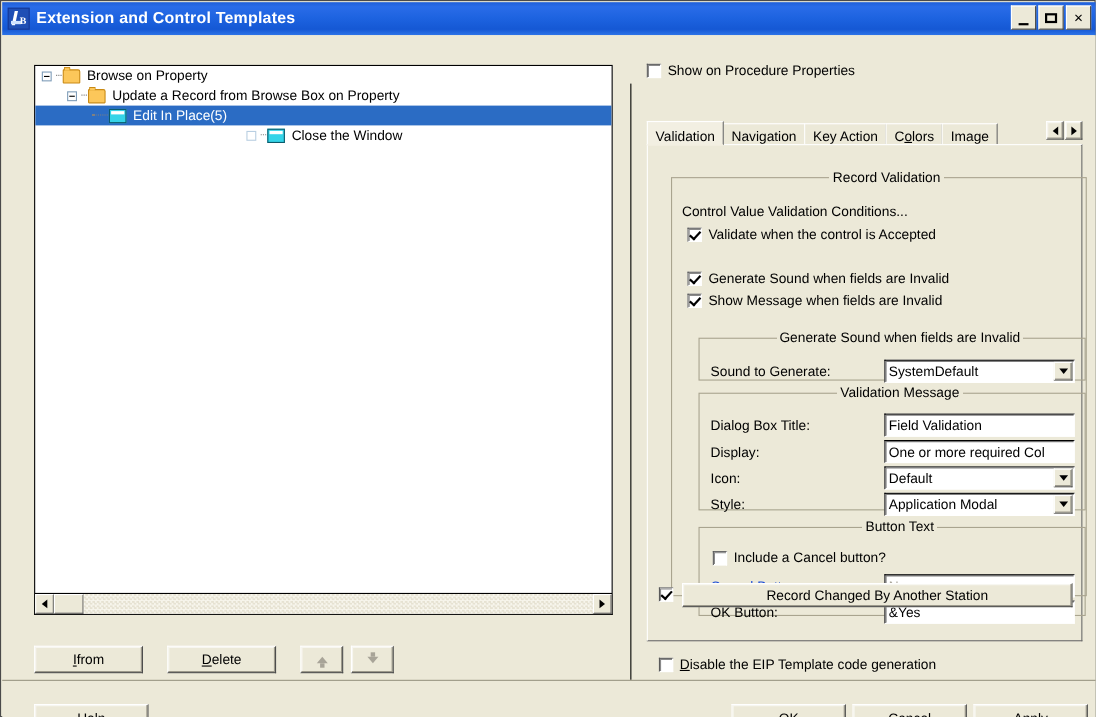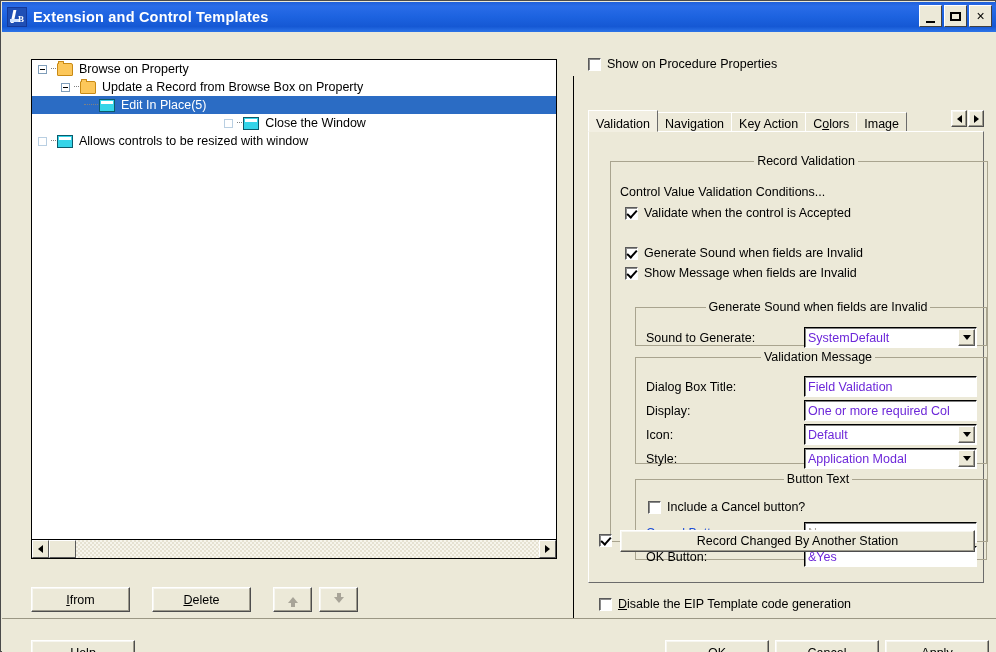"Allows controls to be resized" div.tree-row { html: <div> <div></div> <div></div> <div></div> <span>Allows controls to be resized with window</span> </div> -> none }
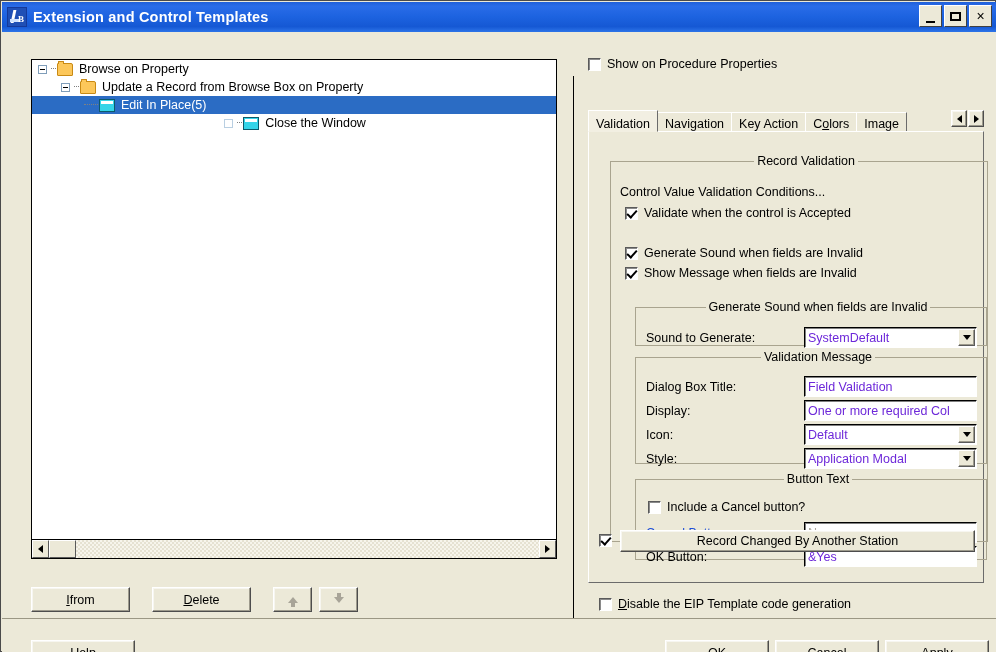"SystemDefault" .field { color: #6d28d9 -> #000000 }
